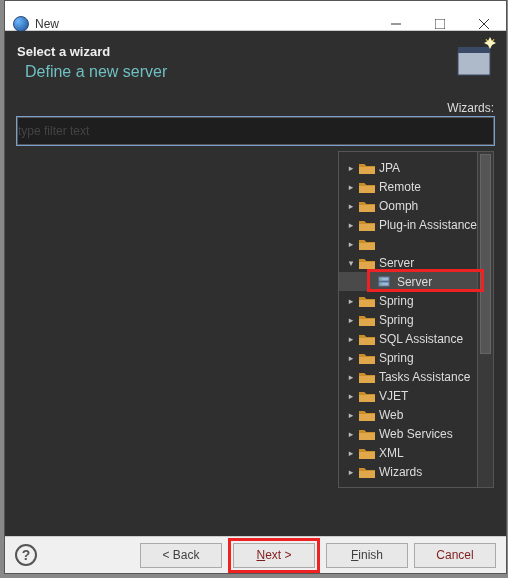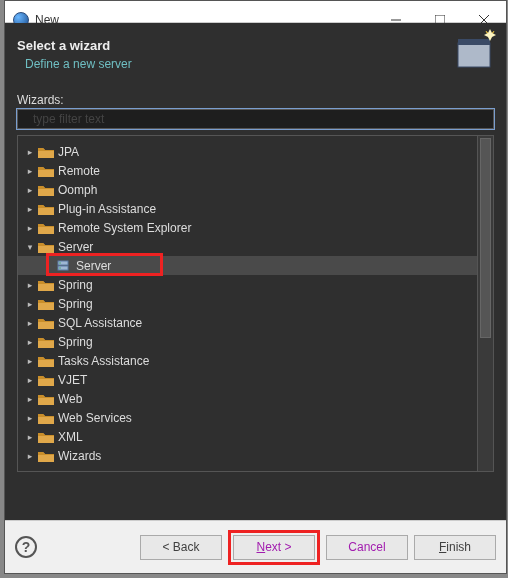"New" .titlebar { height: 22px -> 30px }
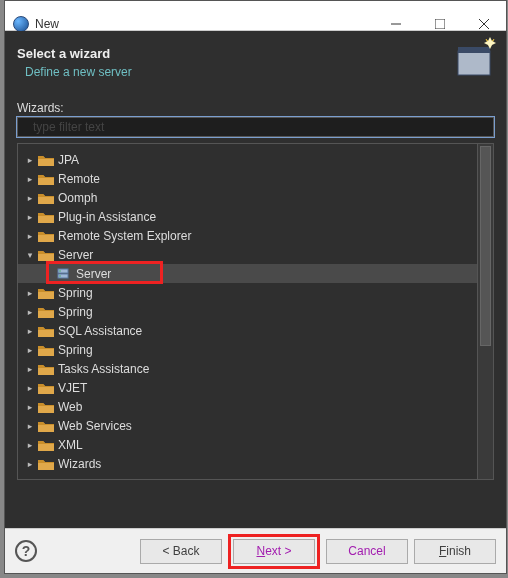"Define a new server" .header .h2 { font-size: 12px -> 16px }
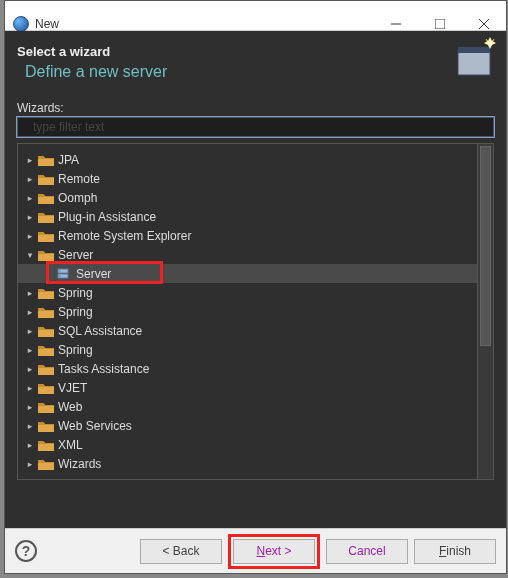"Wizards:" .body { align-items: none -> flex-end }
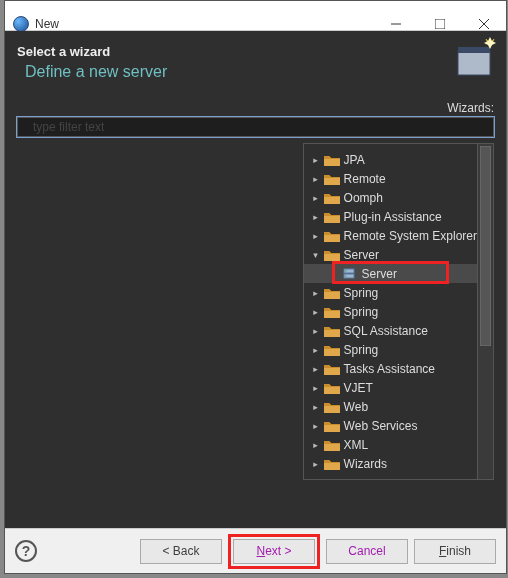"type filter text" .filter { height: 20px -> 28px; padding: 2px 15px -> 2px 0 }
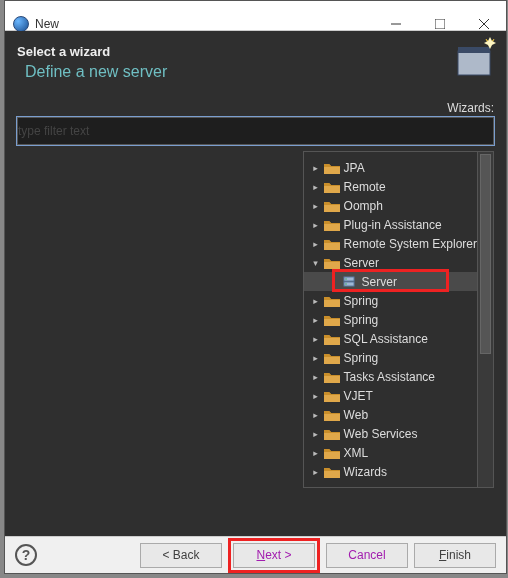"Remote System Explorer" span { html: <span>Remote System Explorer</span> -> none }
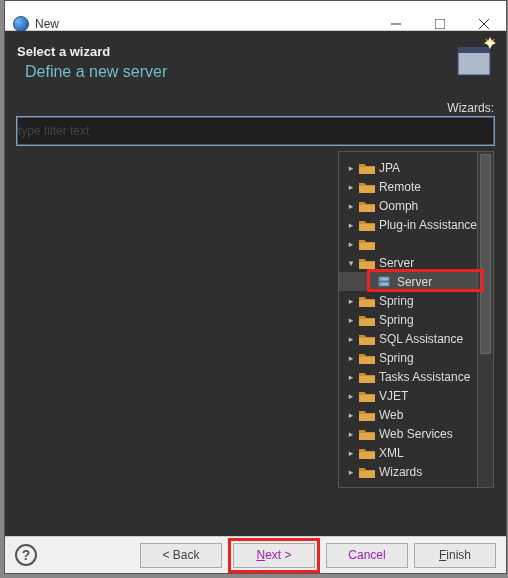"Next >" .btn { color: #a21caf -> #7f1d1d }
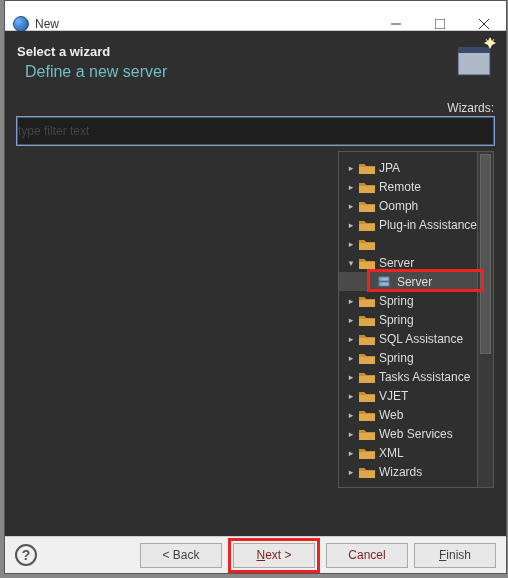"Cancel" div.btn { order: before "Finish" -> after "Finish" }
